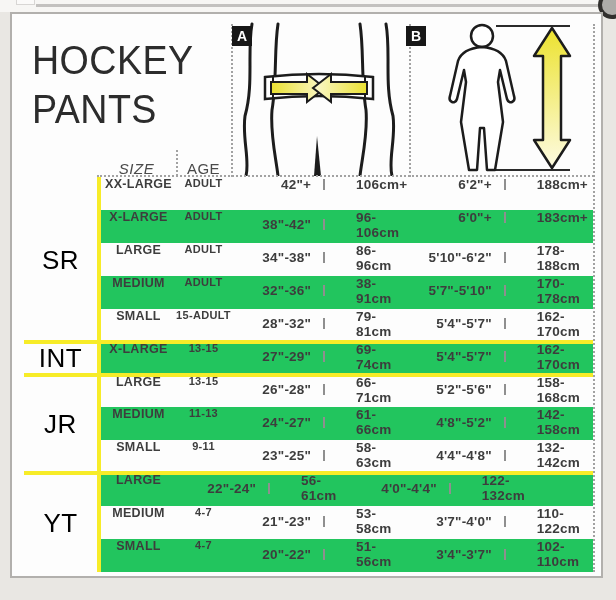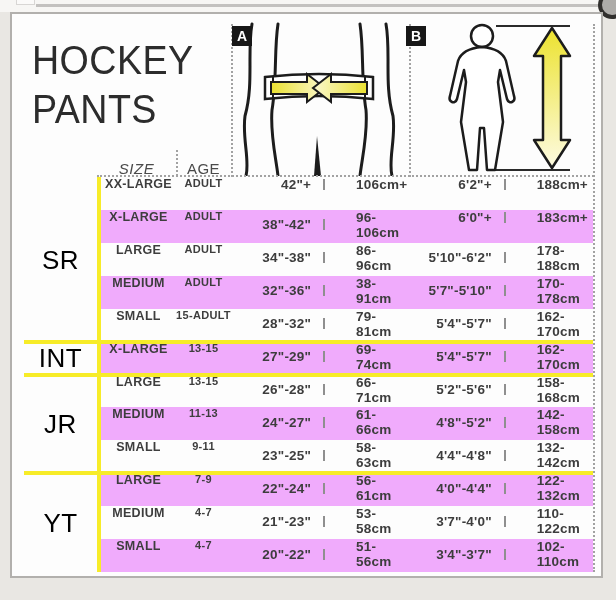"X-LARGE" .row.alt { background: #f0abfc -> #22c55e }
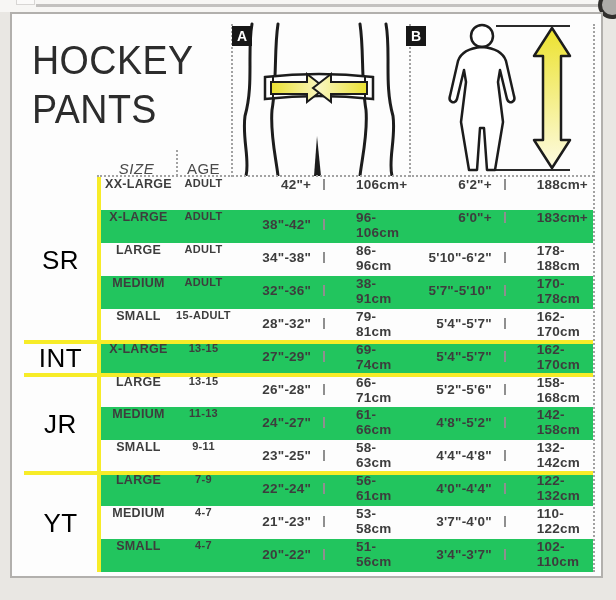"7-9" div.cell { html: <div>7-9</div> -> none }
